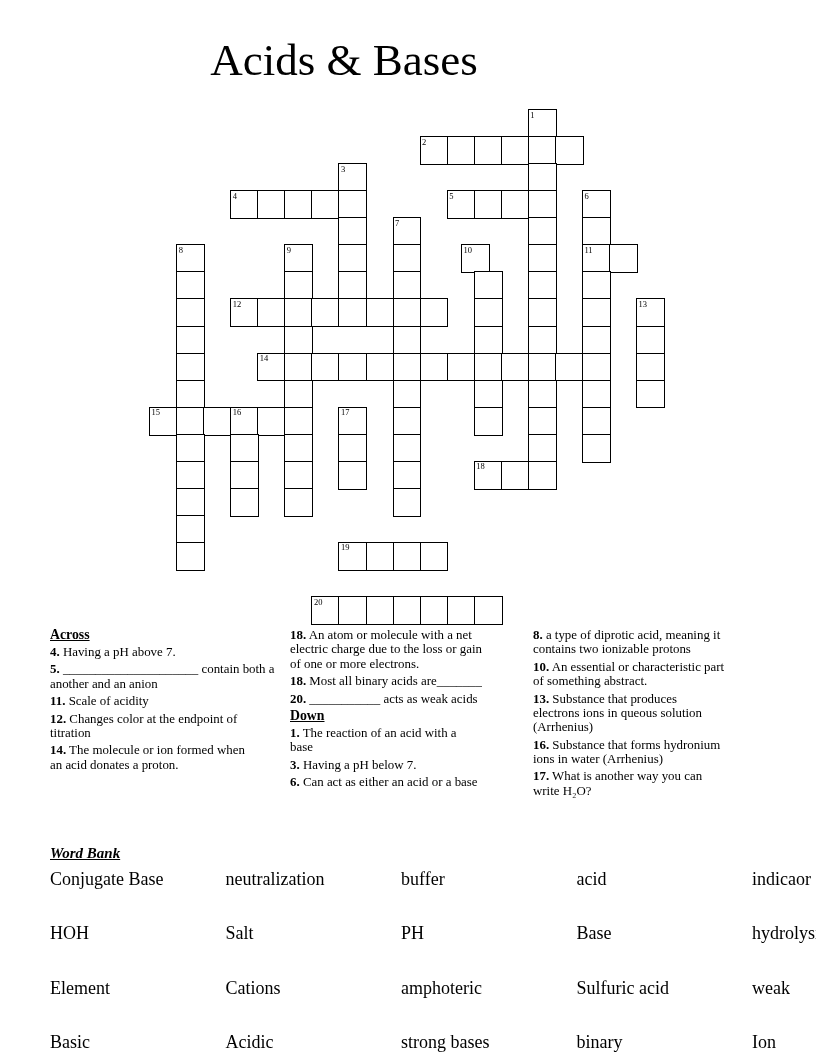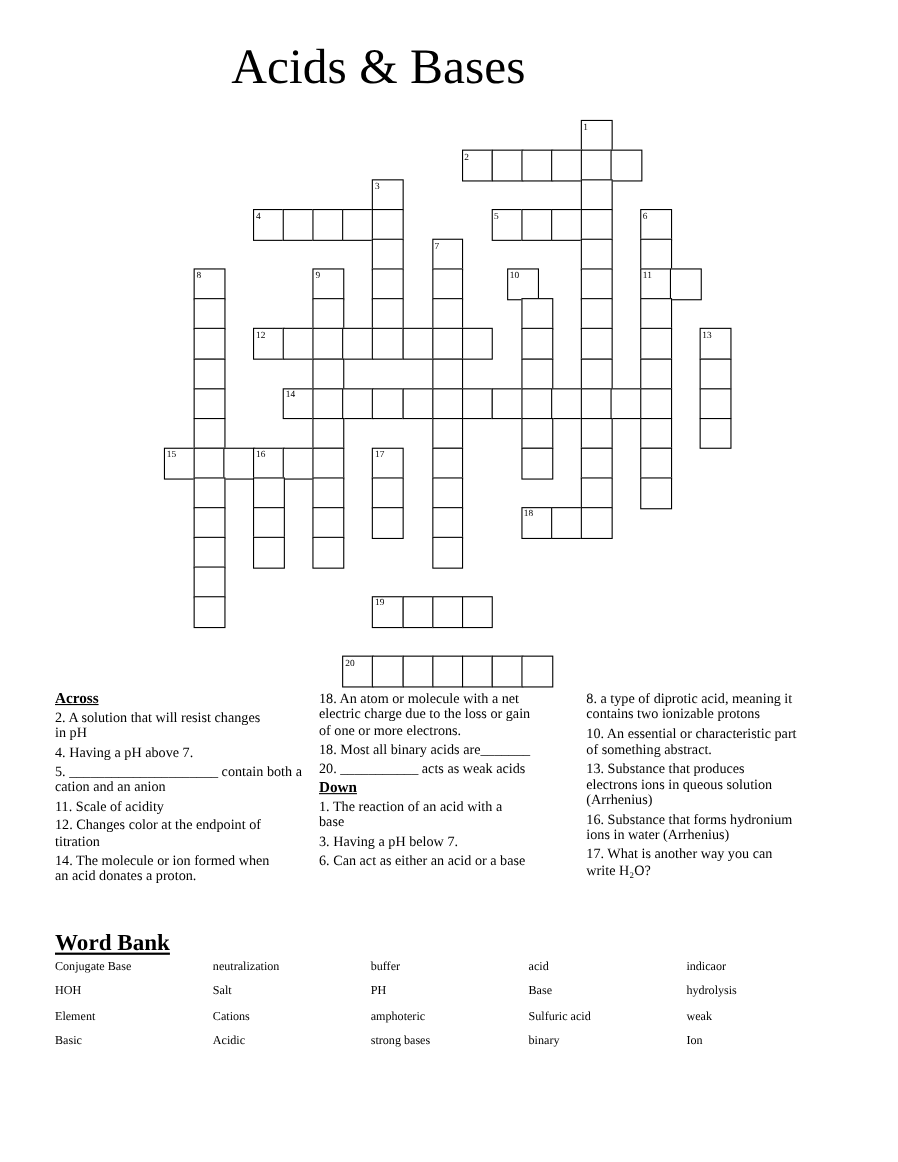"18." .cn { font-weight: normal -> bold }
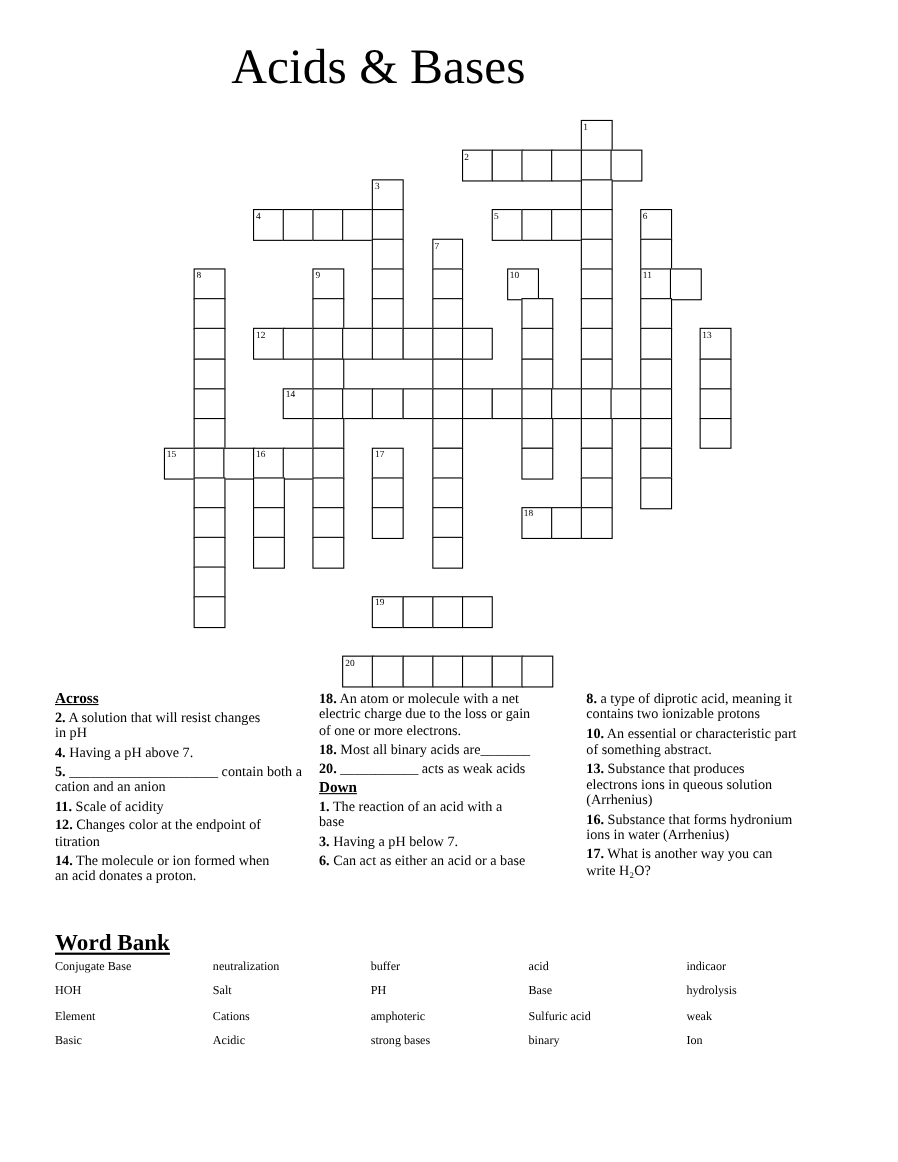"2. A solution that will" p.clue { html: <p><span>2.</span><span> A solution that will resist changes in pH</span></p> -> none }
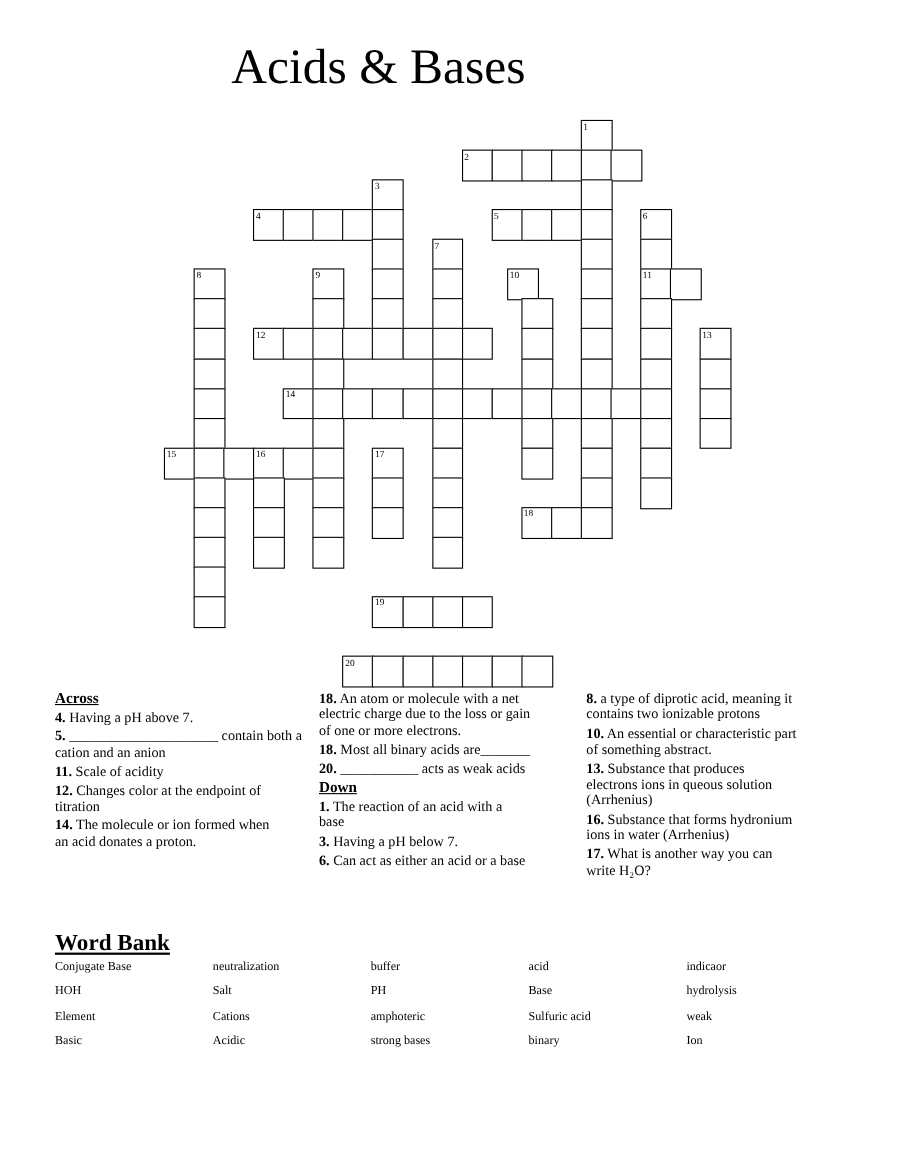"_____________________ contain both a" span.ctext { text: cation -> another }
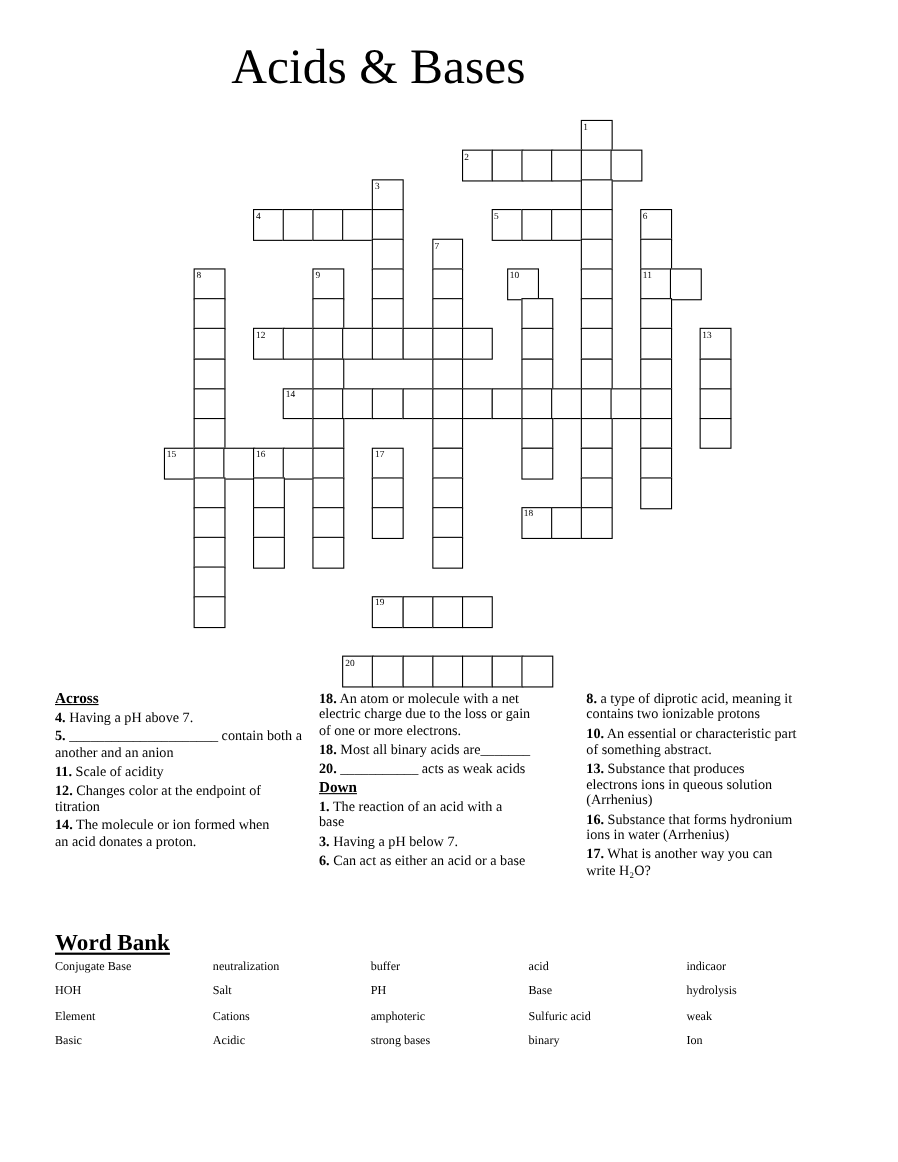"Word Bank" .wb-label { font-size: 21px -> 15px; font-style: none -> italic }
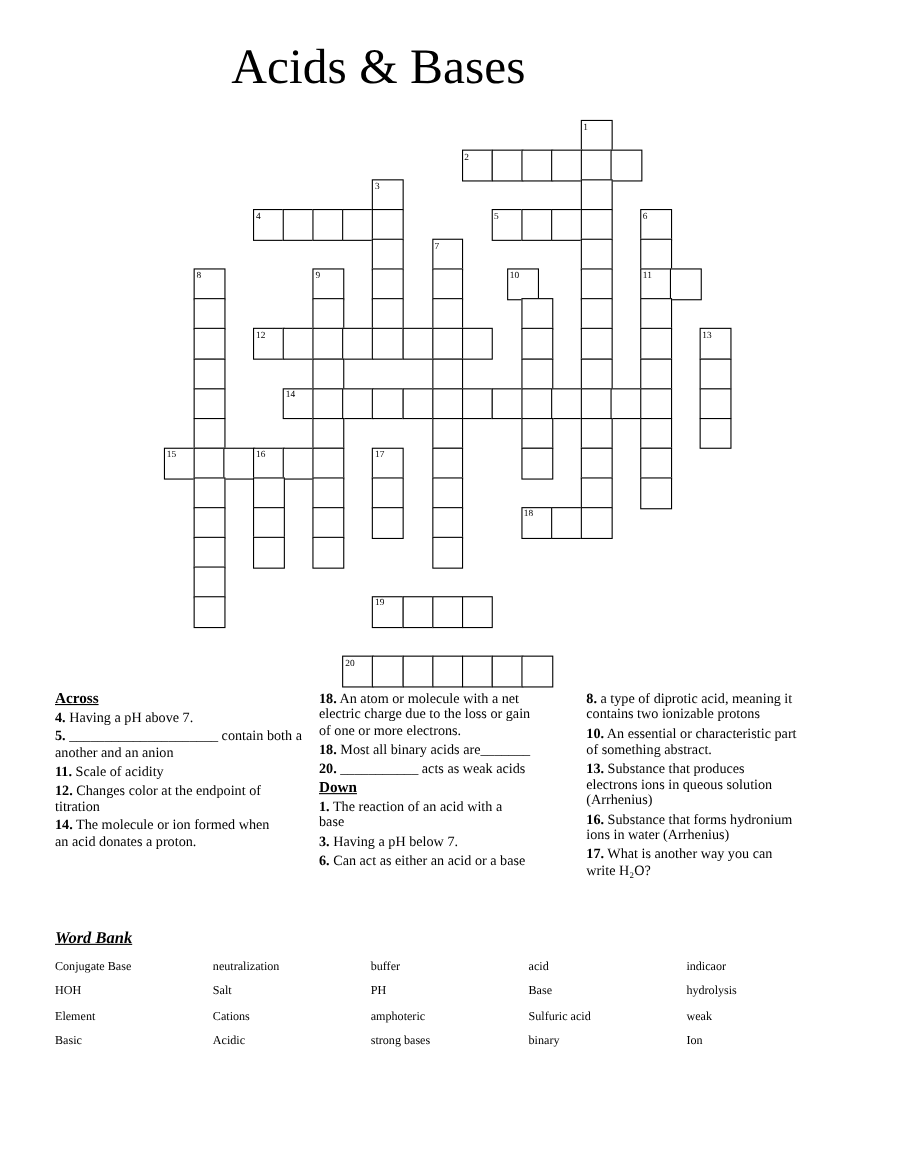"Conjugate Base" .wb-grid { font-size: 11px -> 18px; gap: none -> 32px }
